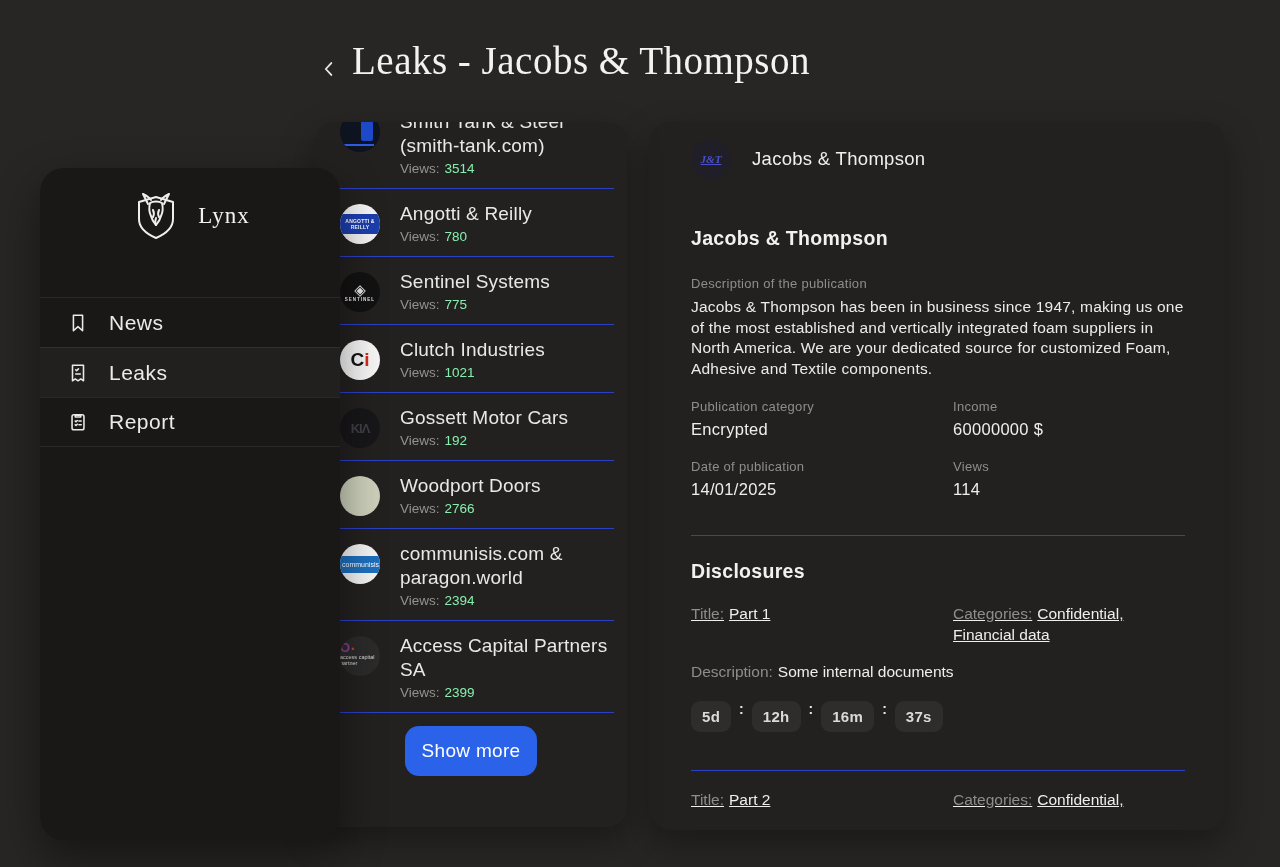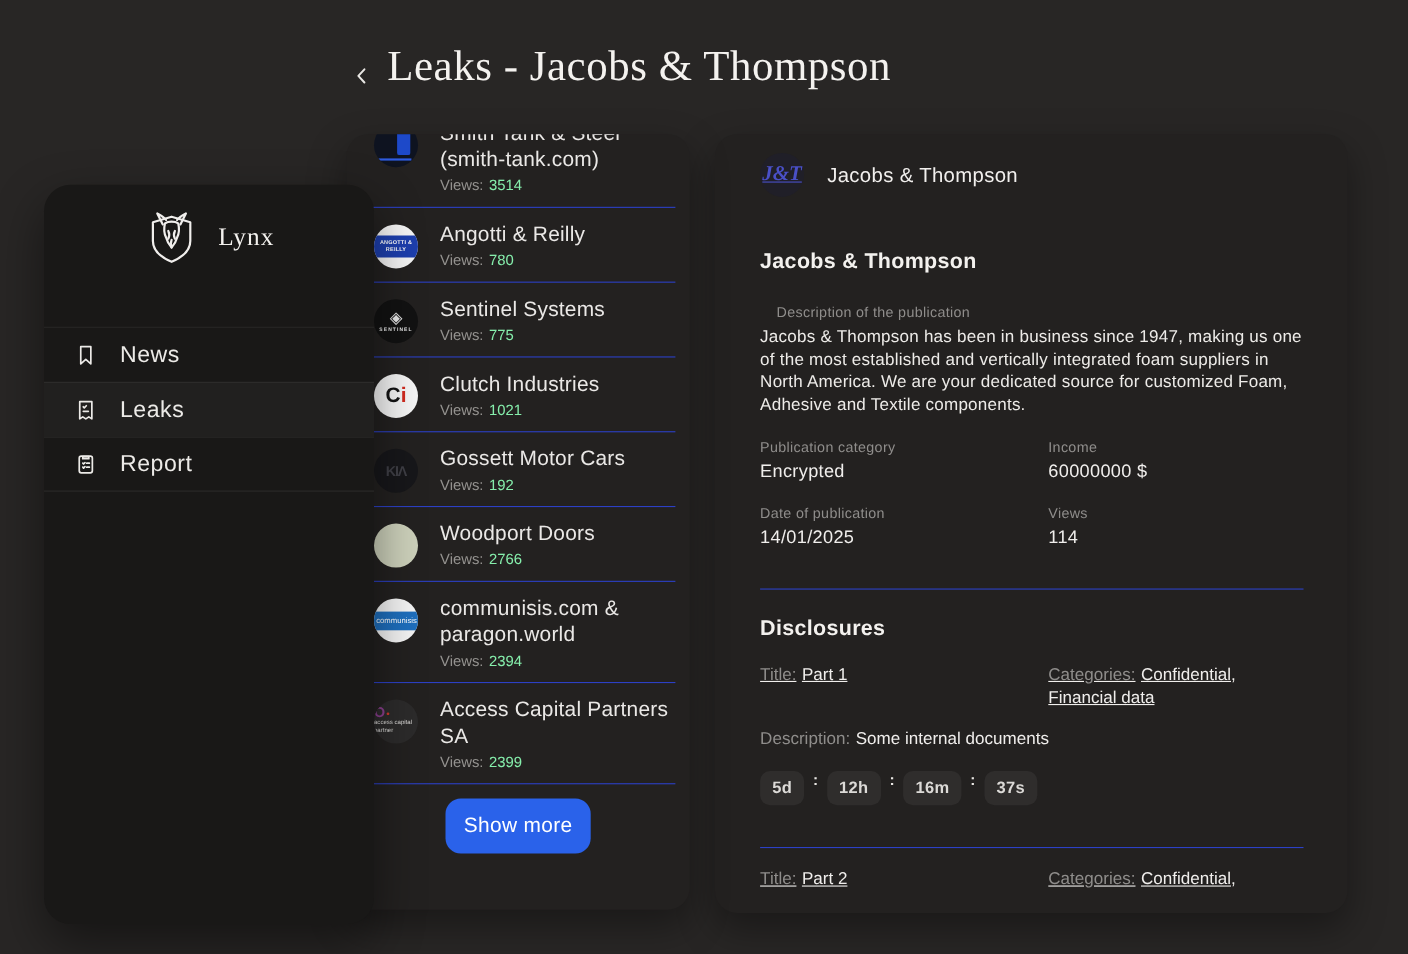"J&T" .jt-logo { font-size: 19px -> 11px }
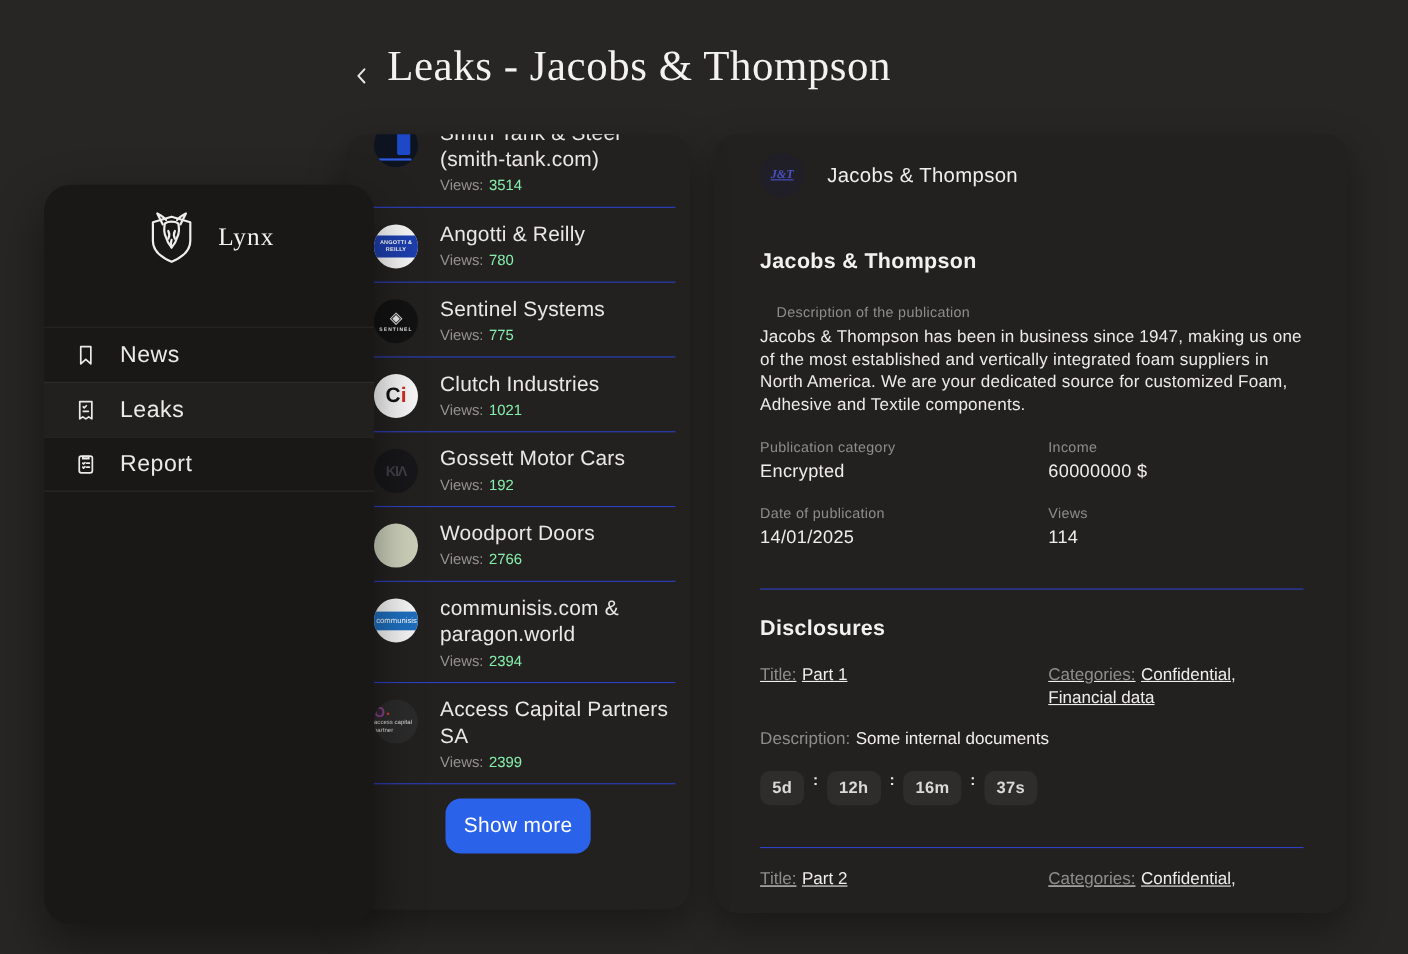"Description of the publication" .desc-label { margin-left: 15px -> none }
